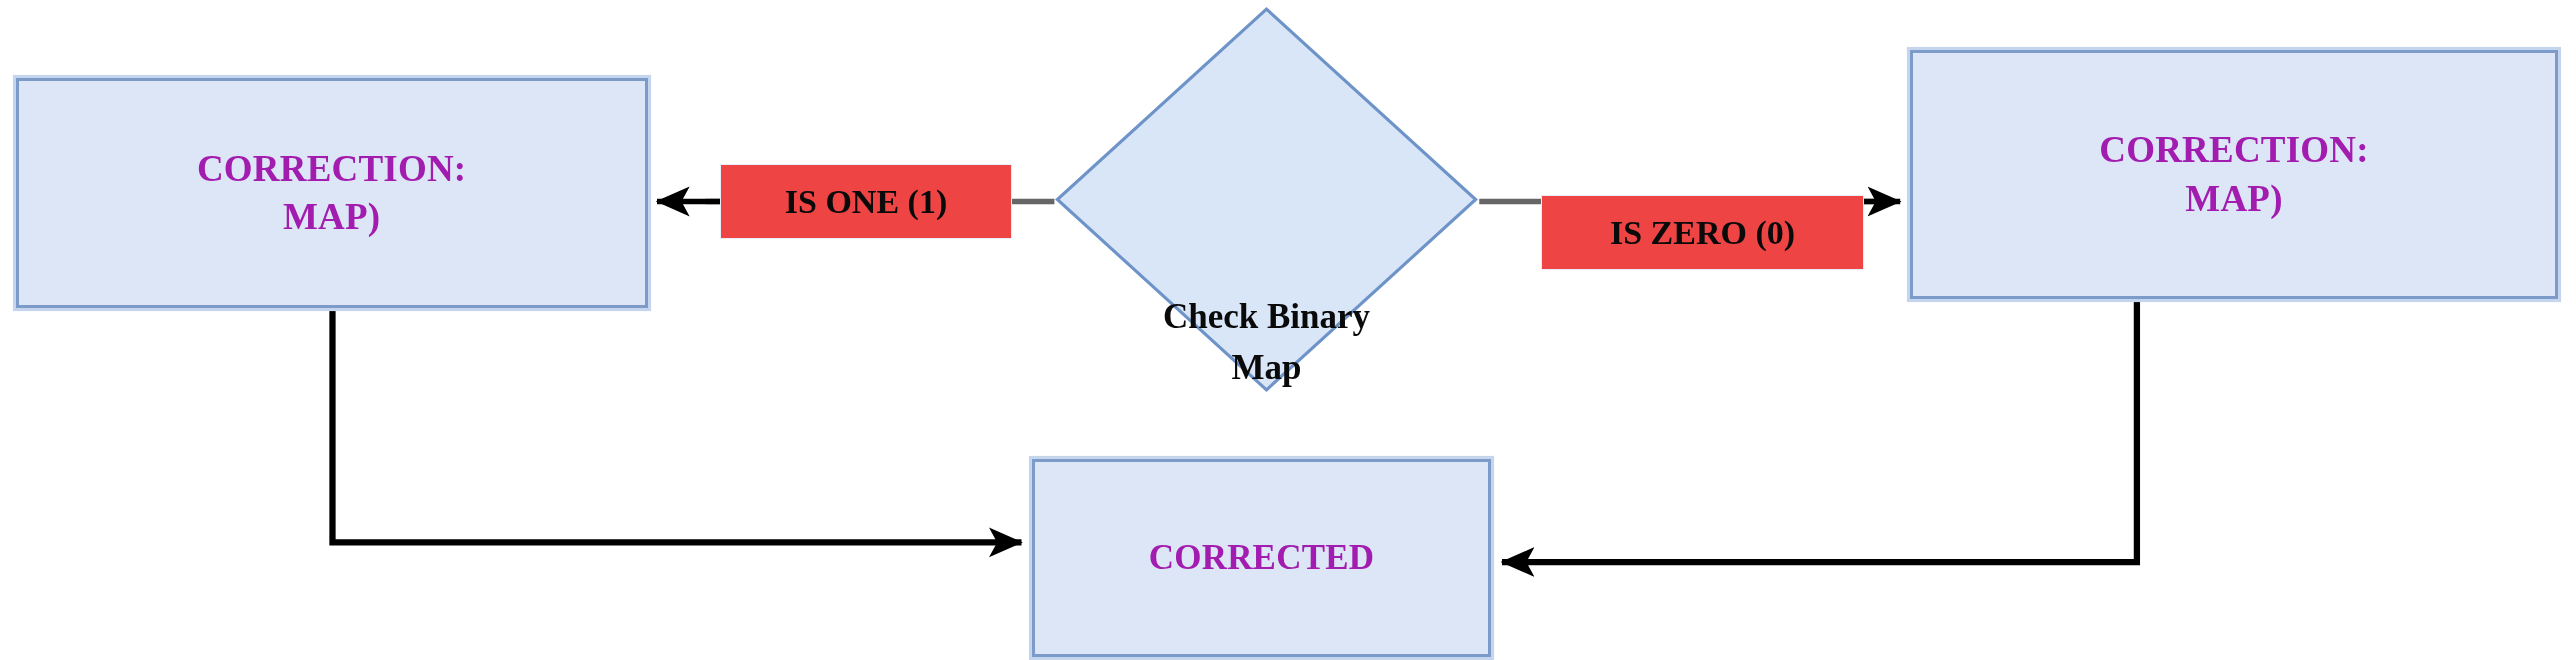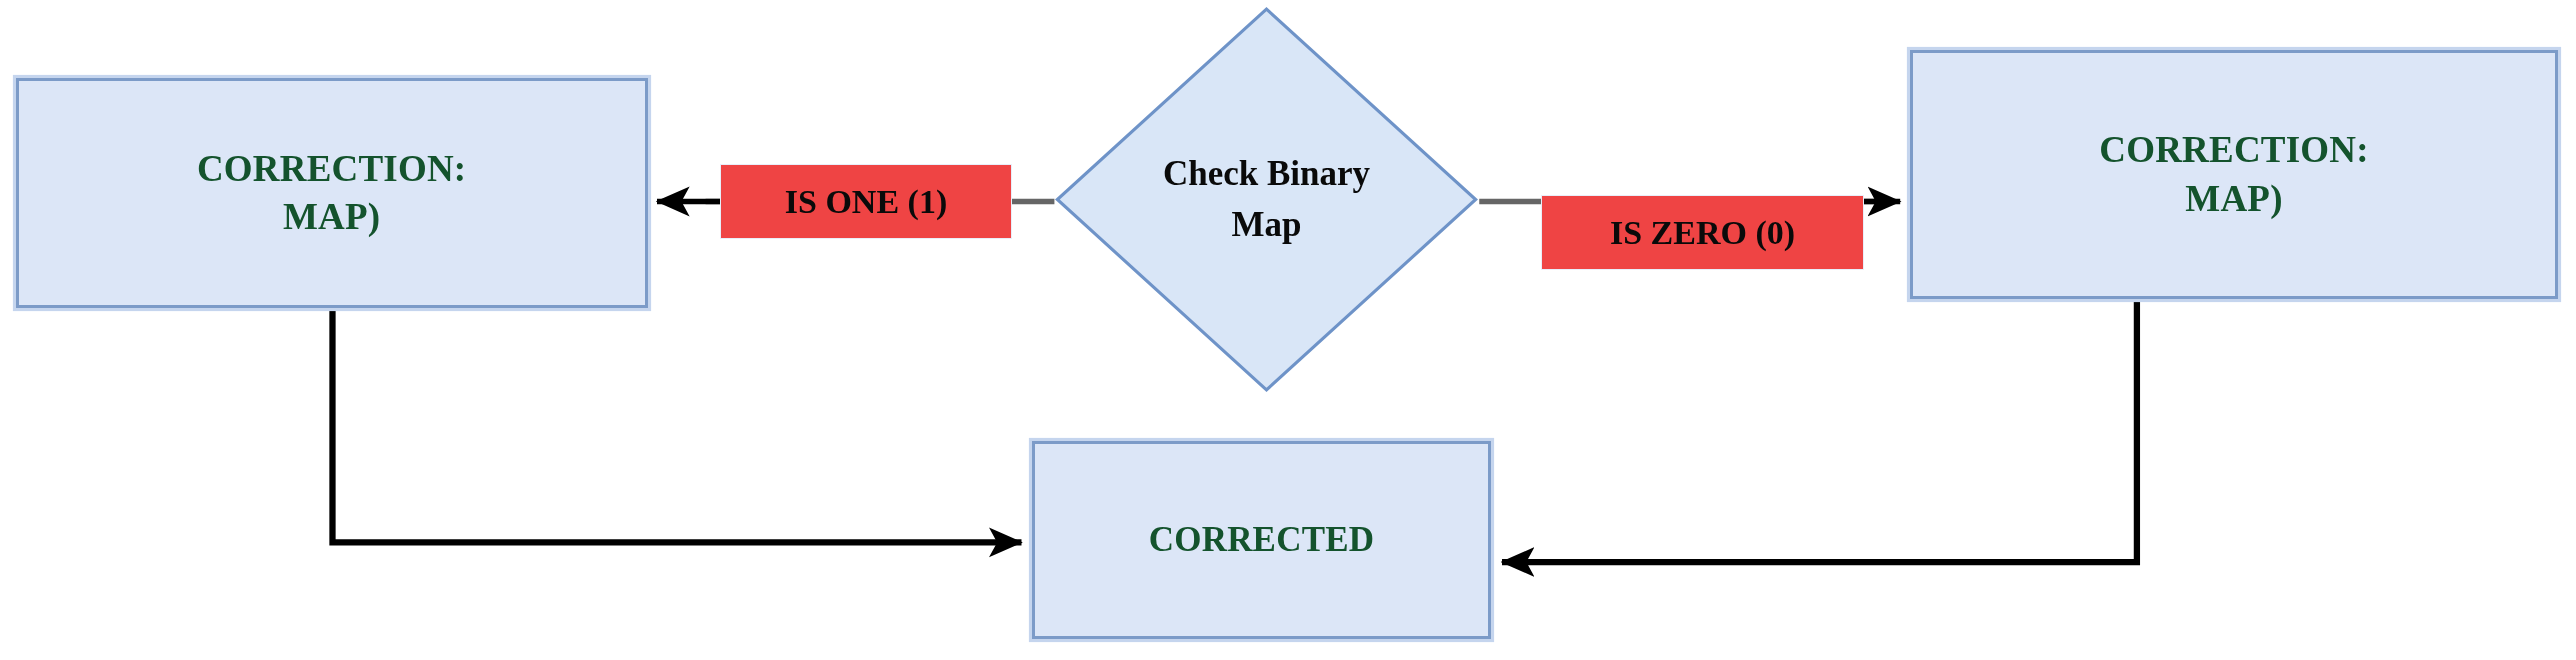"CORRECTION:" .proc-text { color: #14532d -> #a21caf }
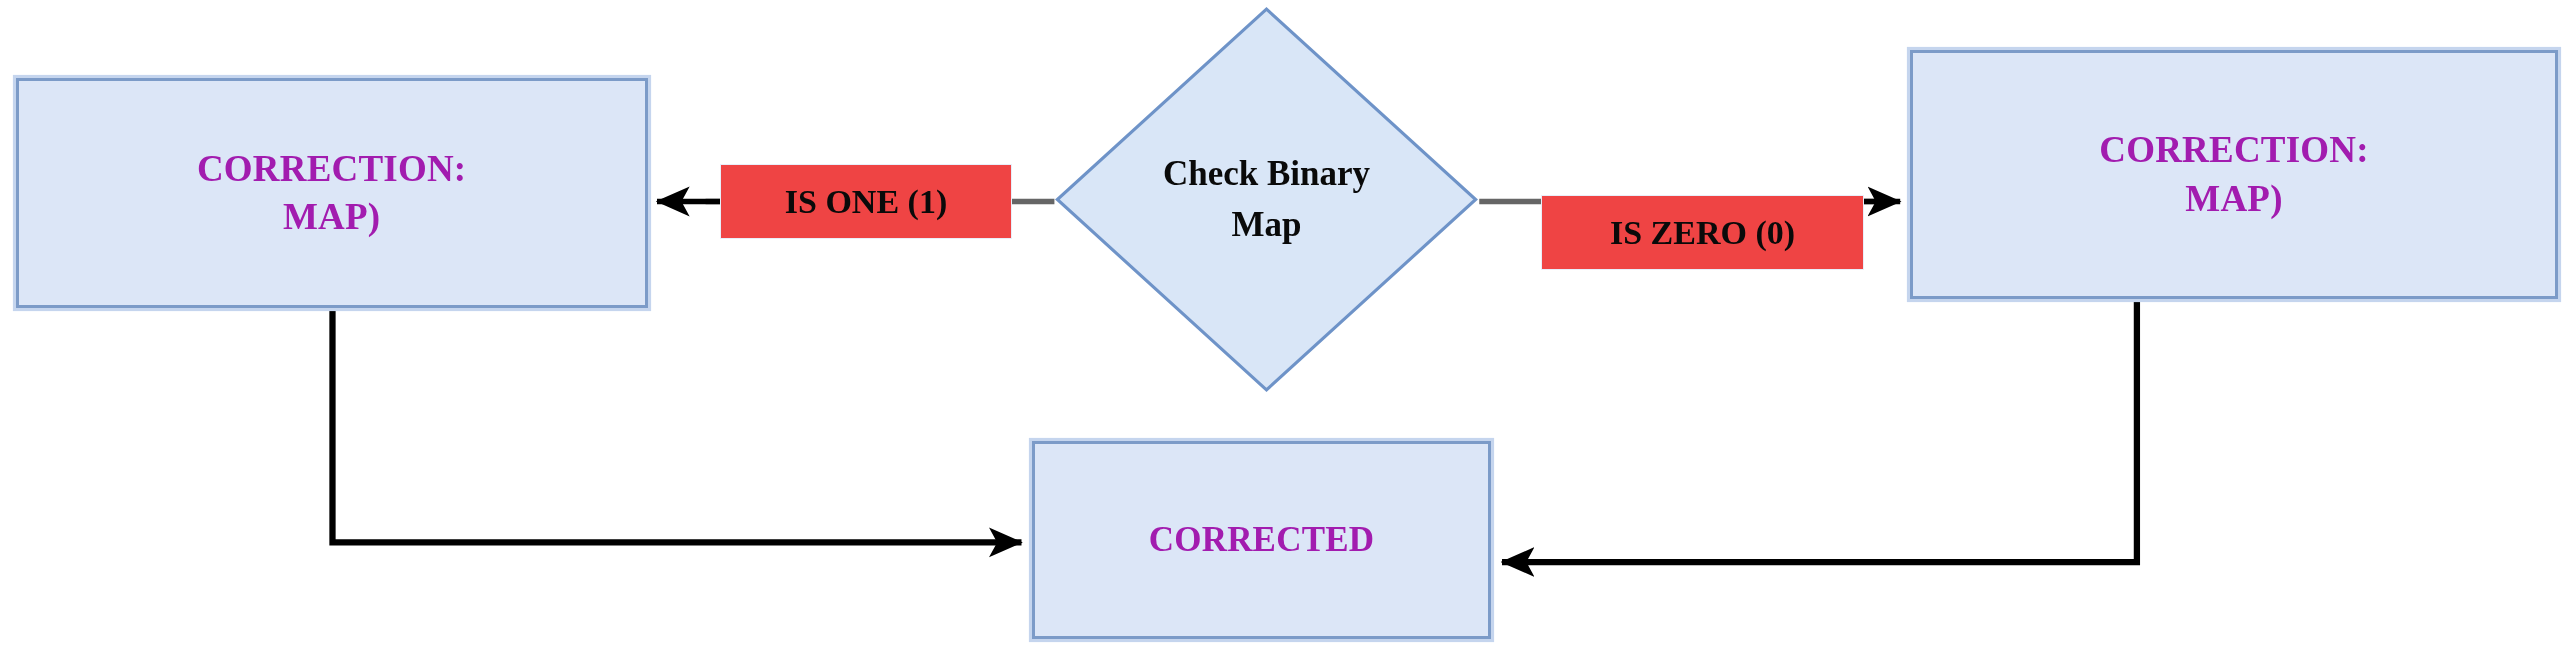"Check Binary" #diamond-label { justify-content: center -> flex-end }
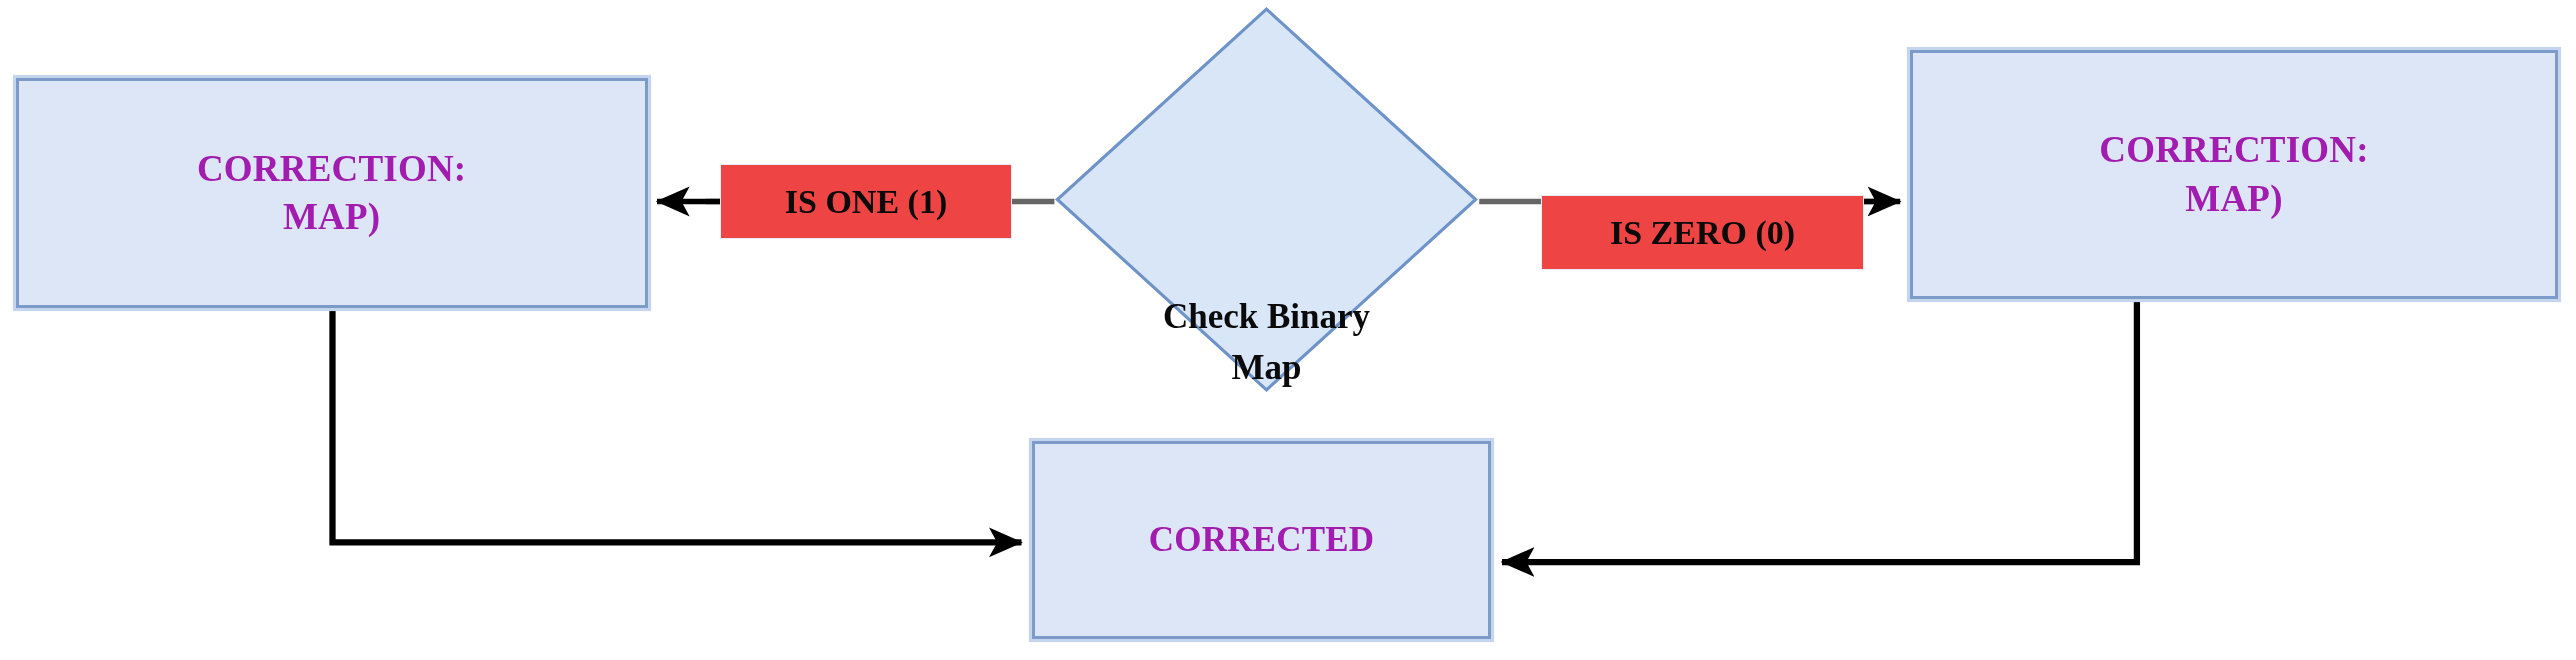"CORRECTED" #box-bottom { top: 441px -> 459px }
